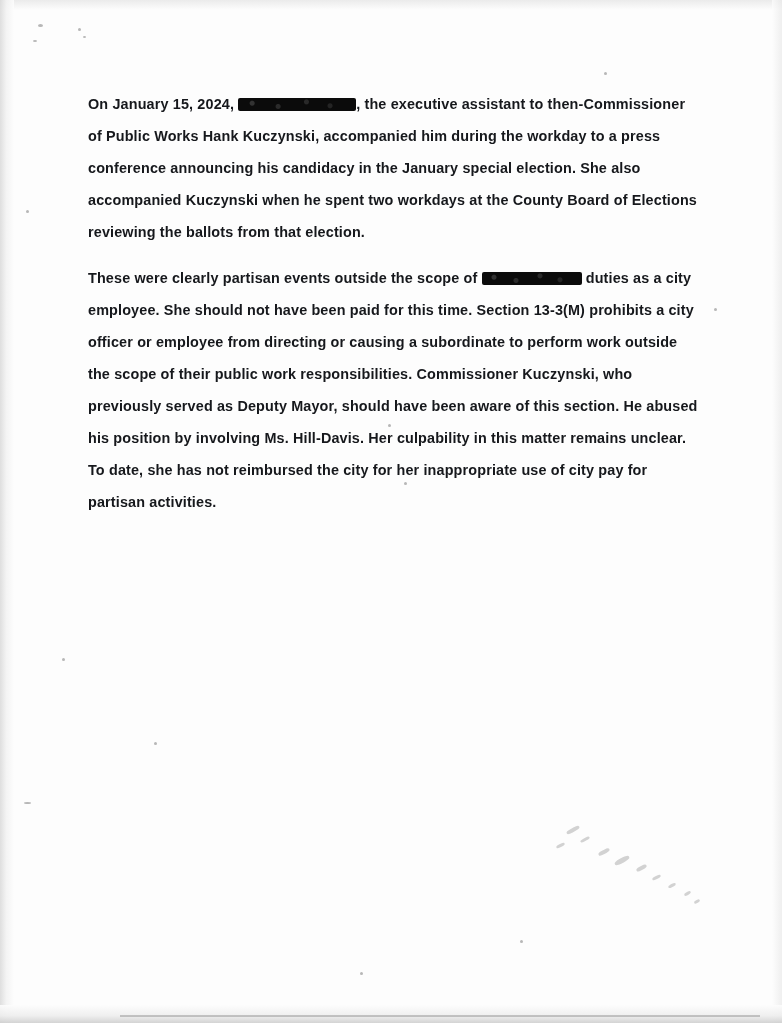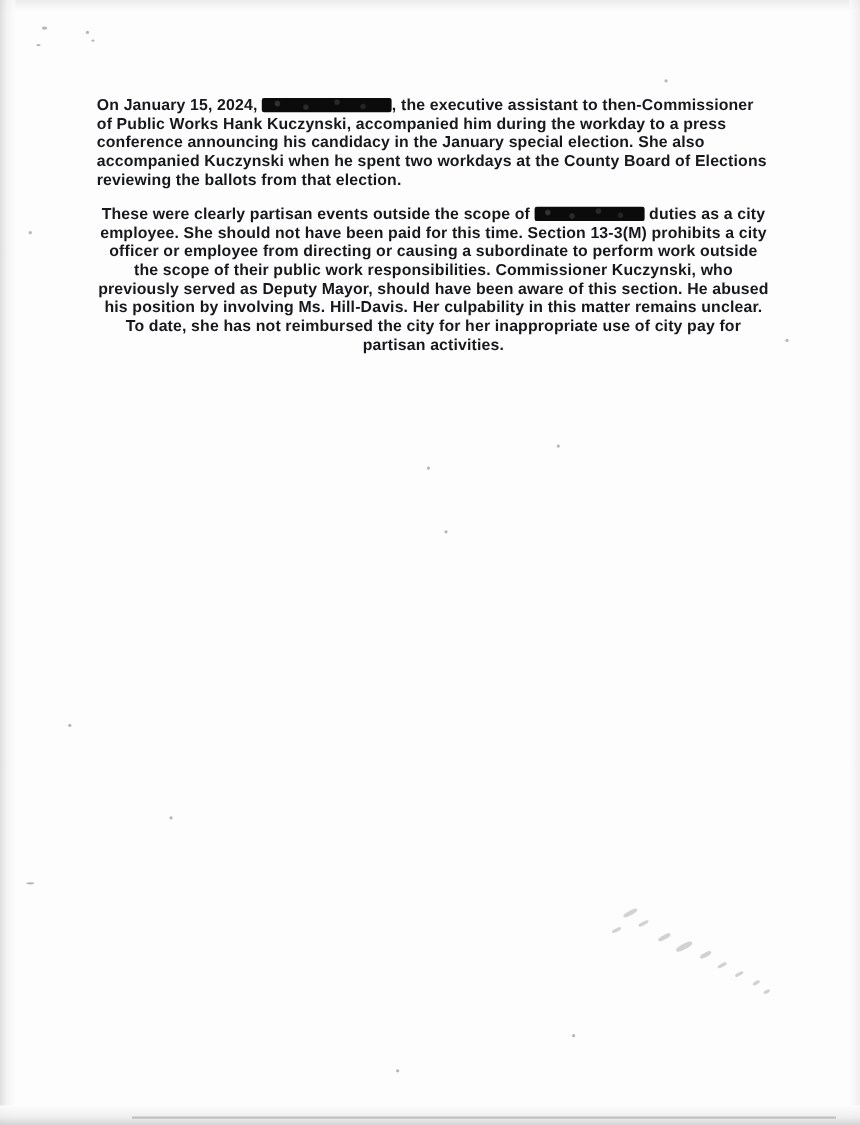"On January 15, 2024, ," .para { line-height: 17px -> 32px }
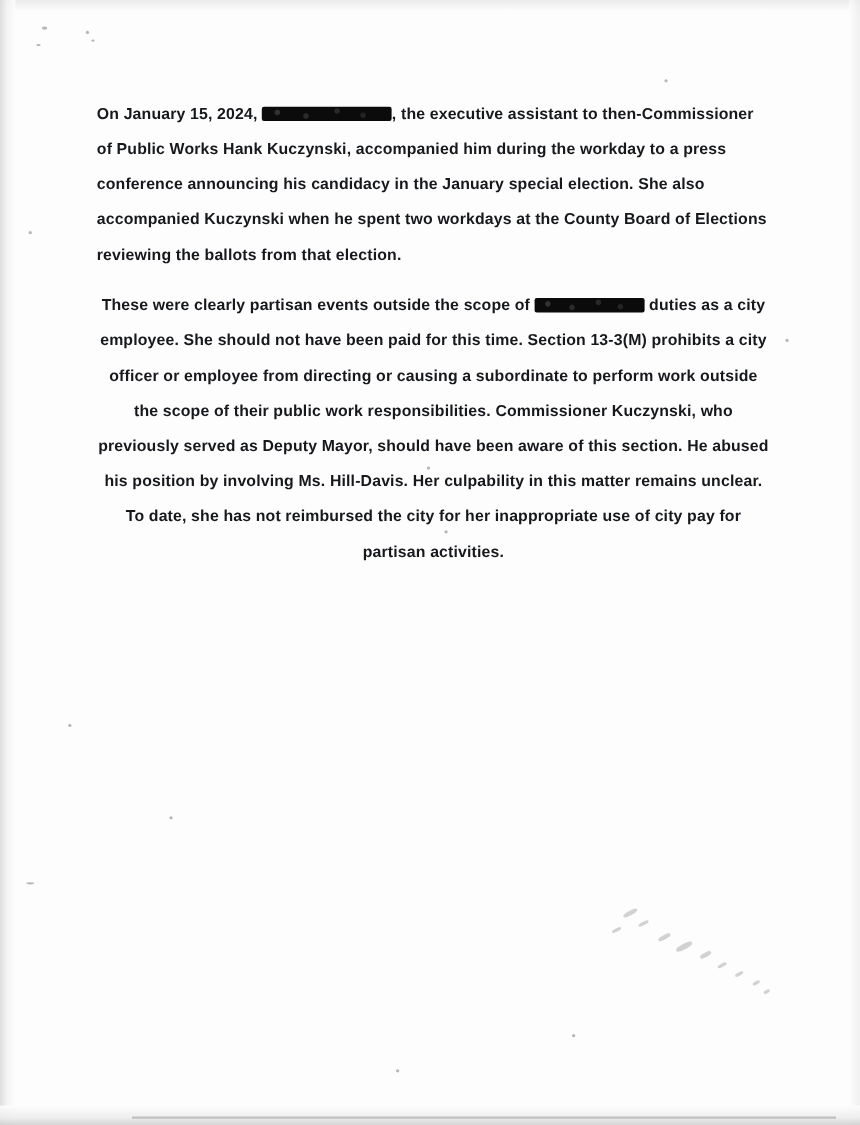"These were clearly partisan events" .para.second { text-align: center -> none }
